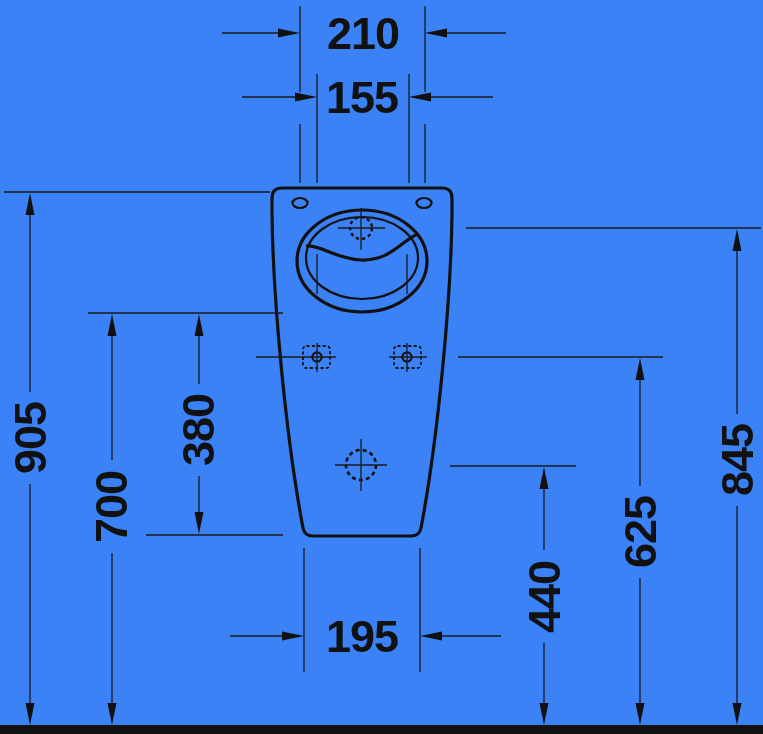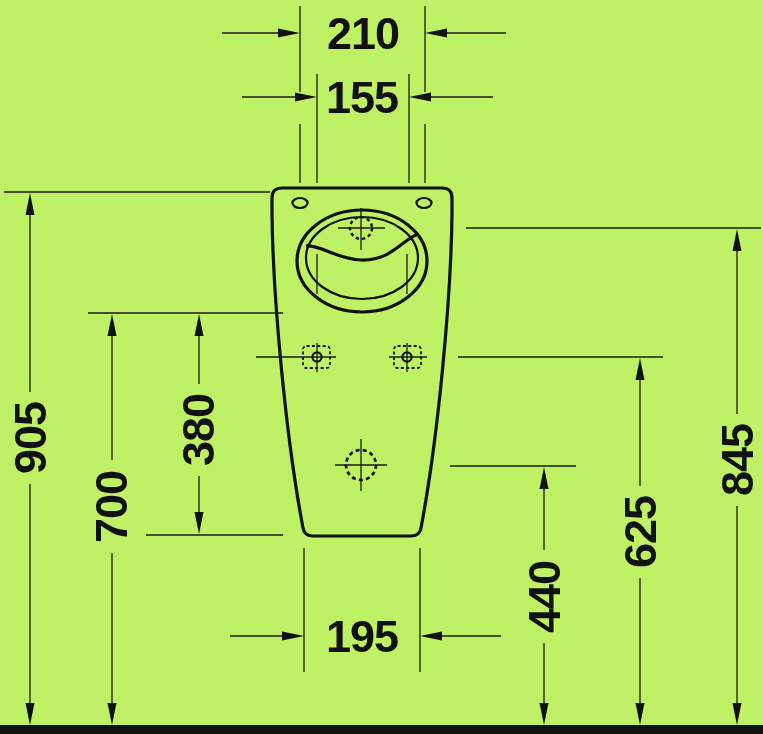"210" .stage { background: #bef264 -> #3b82f6 }
